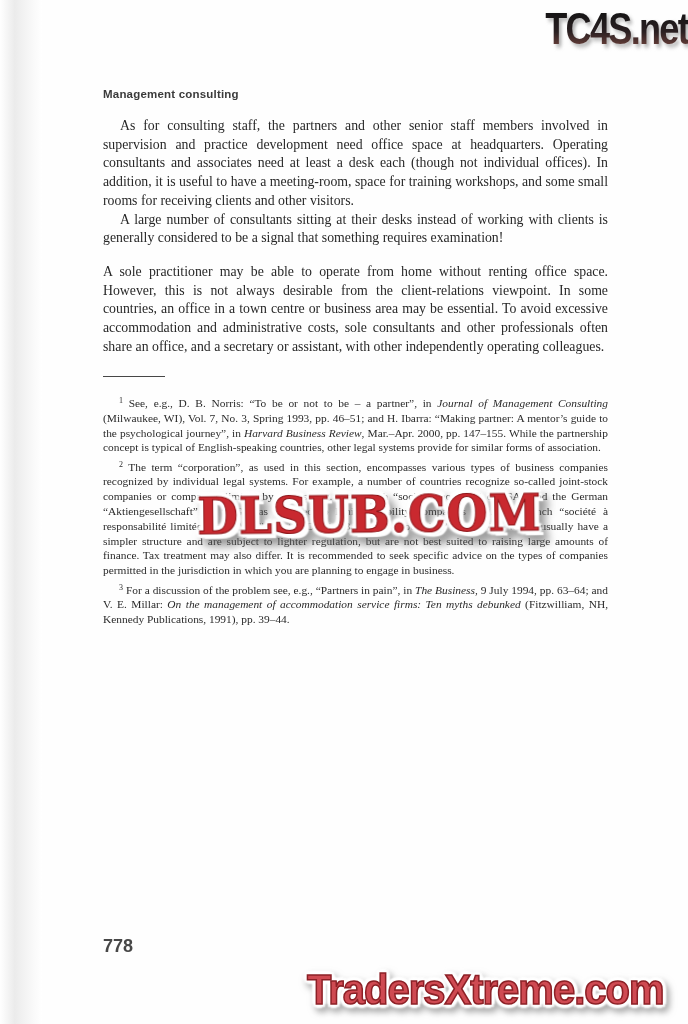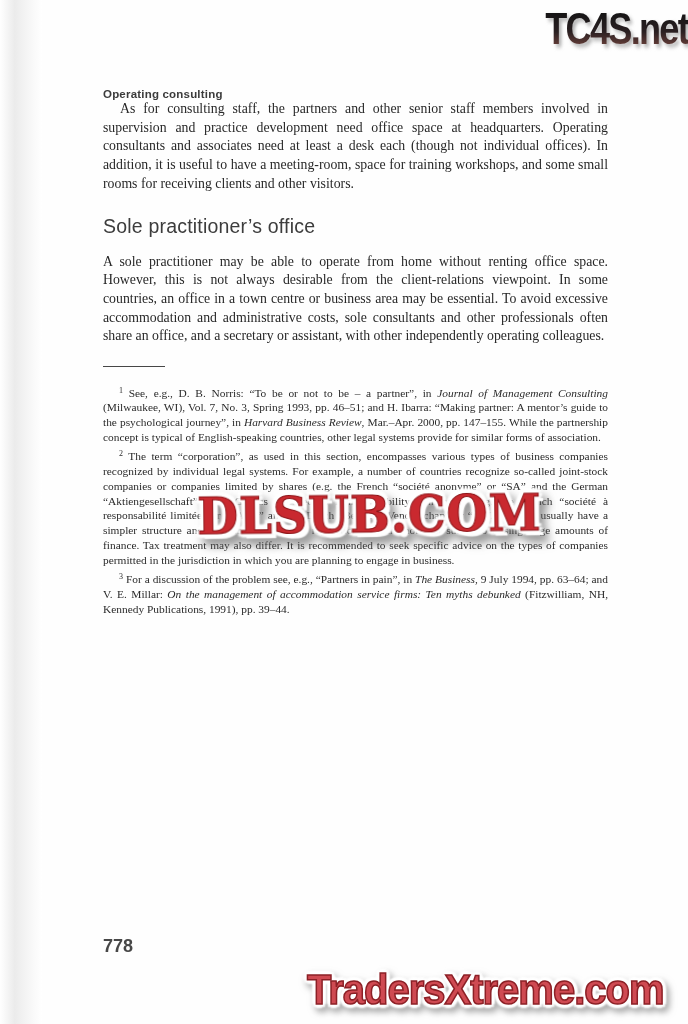"Operating consulting" div.running-head { text: Operating -> Management }
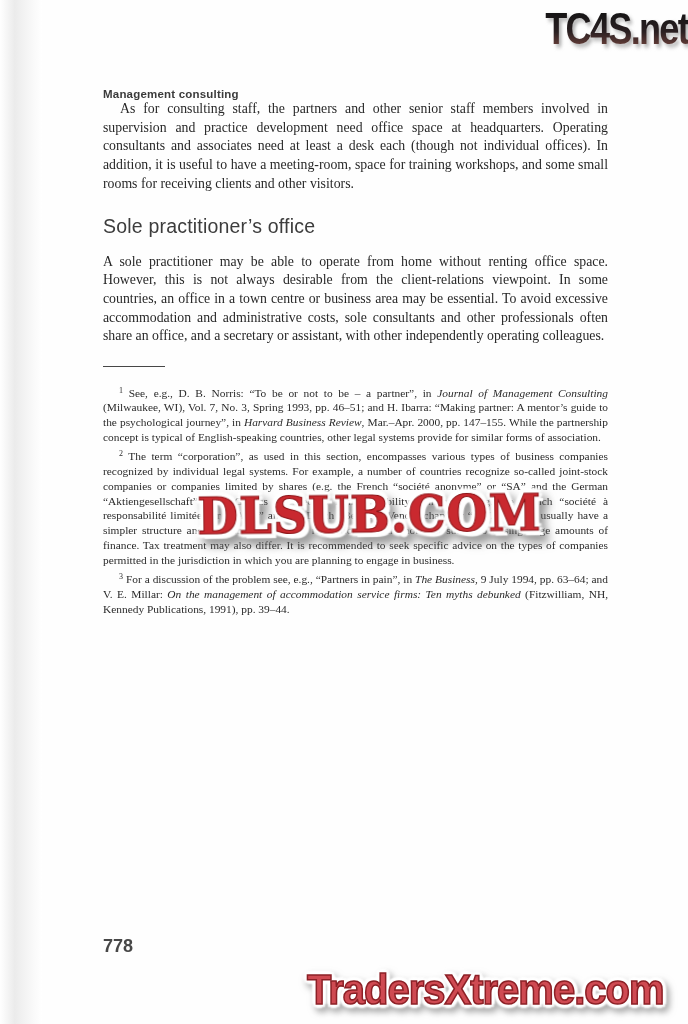"As for consulting staff, the" #para1 { margin-top: none -> 17px }
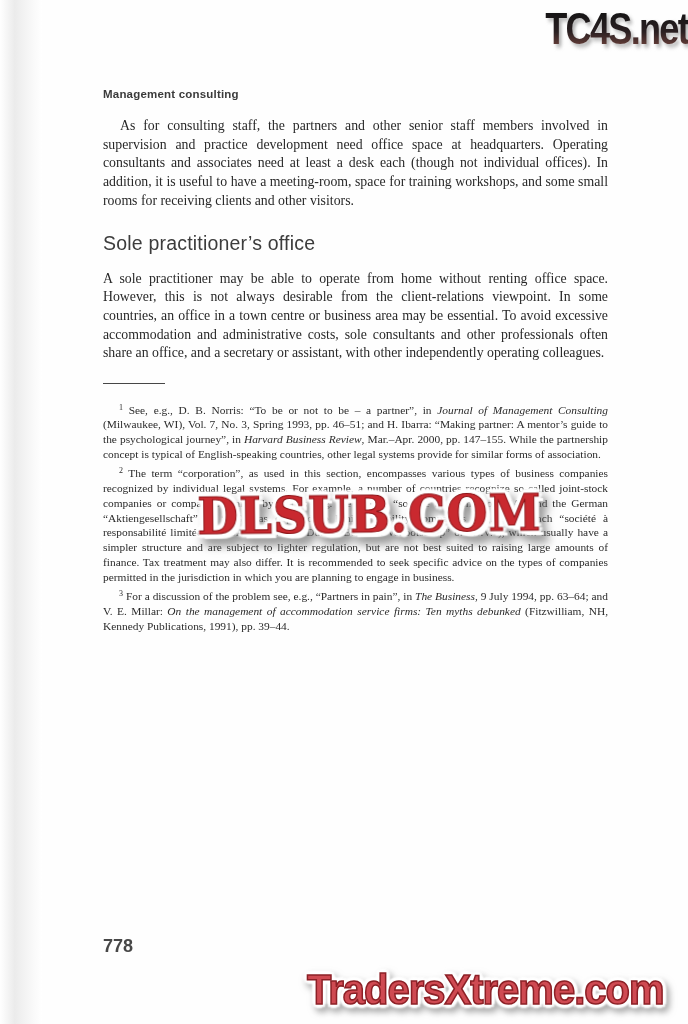"A large number of consultants" p.body-para { html: none -> <p>A large number of consultants sitting at their desks instead of working with clients is generally considered to be a signal that something requires examination!</p> }
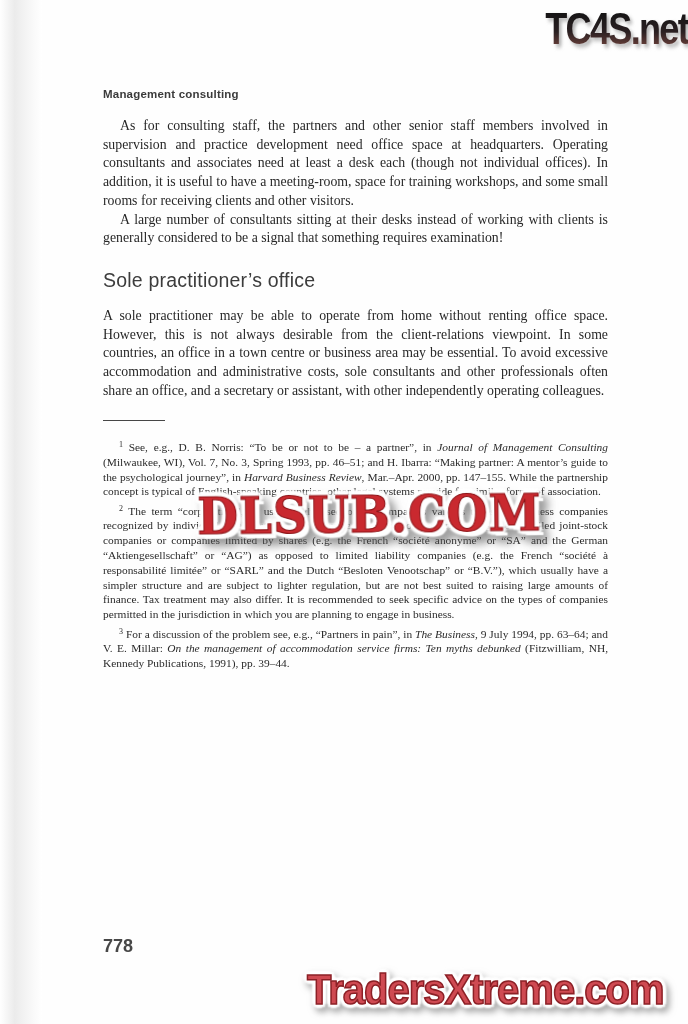"Sole practitioner’s office" h2.section-heading { html: <h2>Sole practitioner’s office</h2> -> none }
